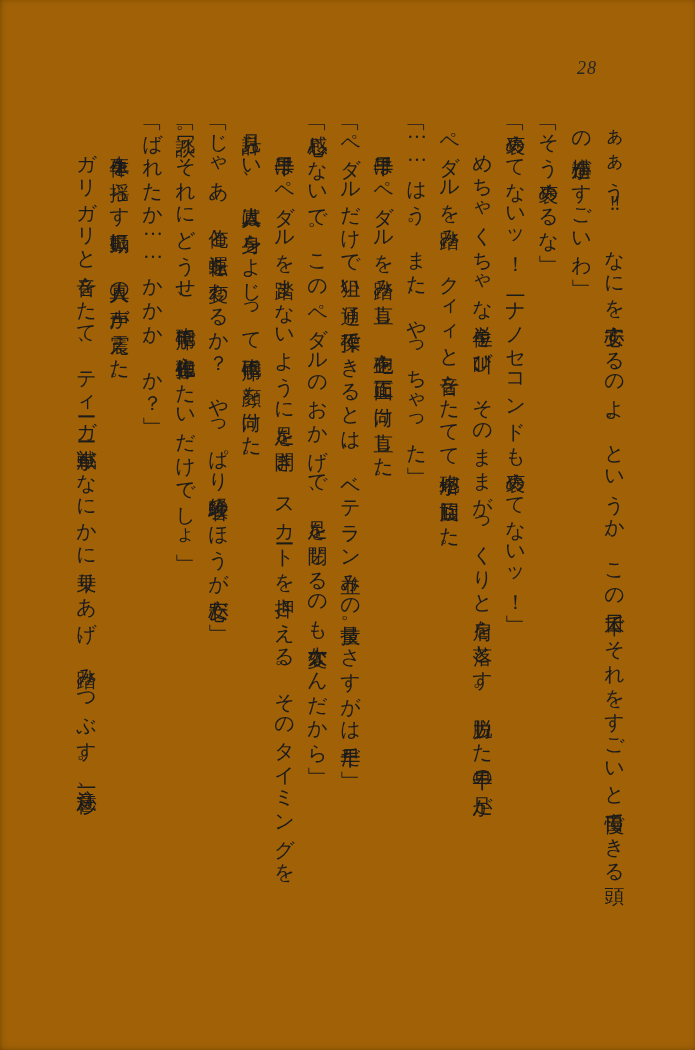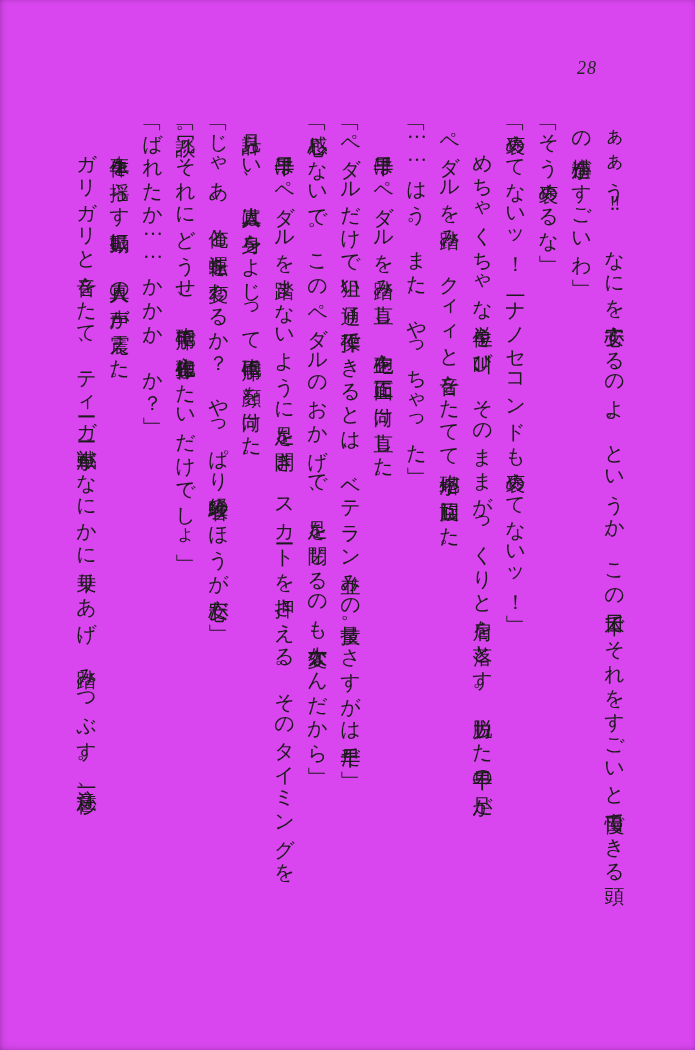"28" .page { background: #d946ef -> #a16207 }
